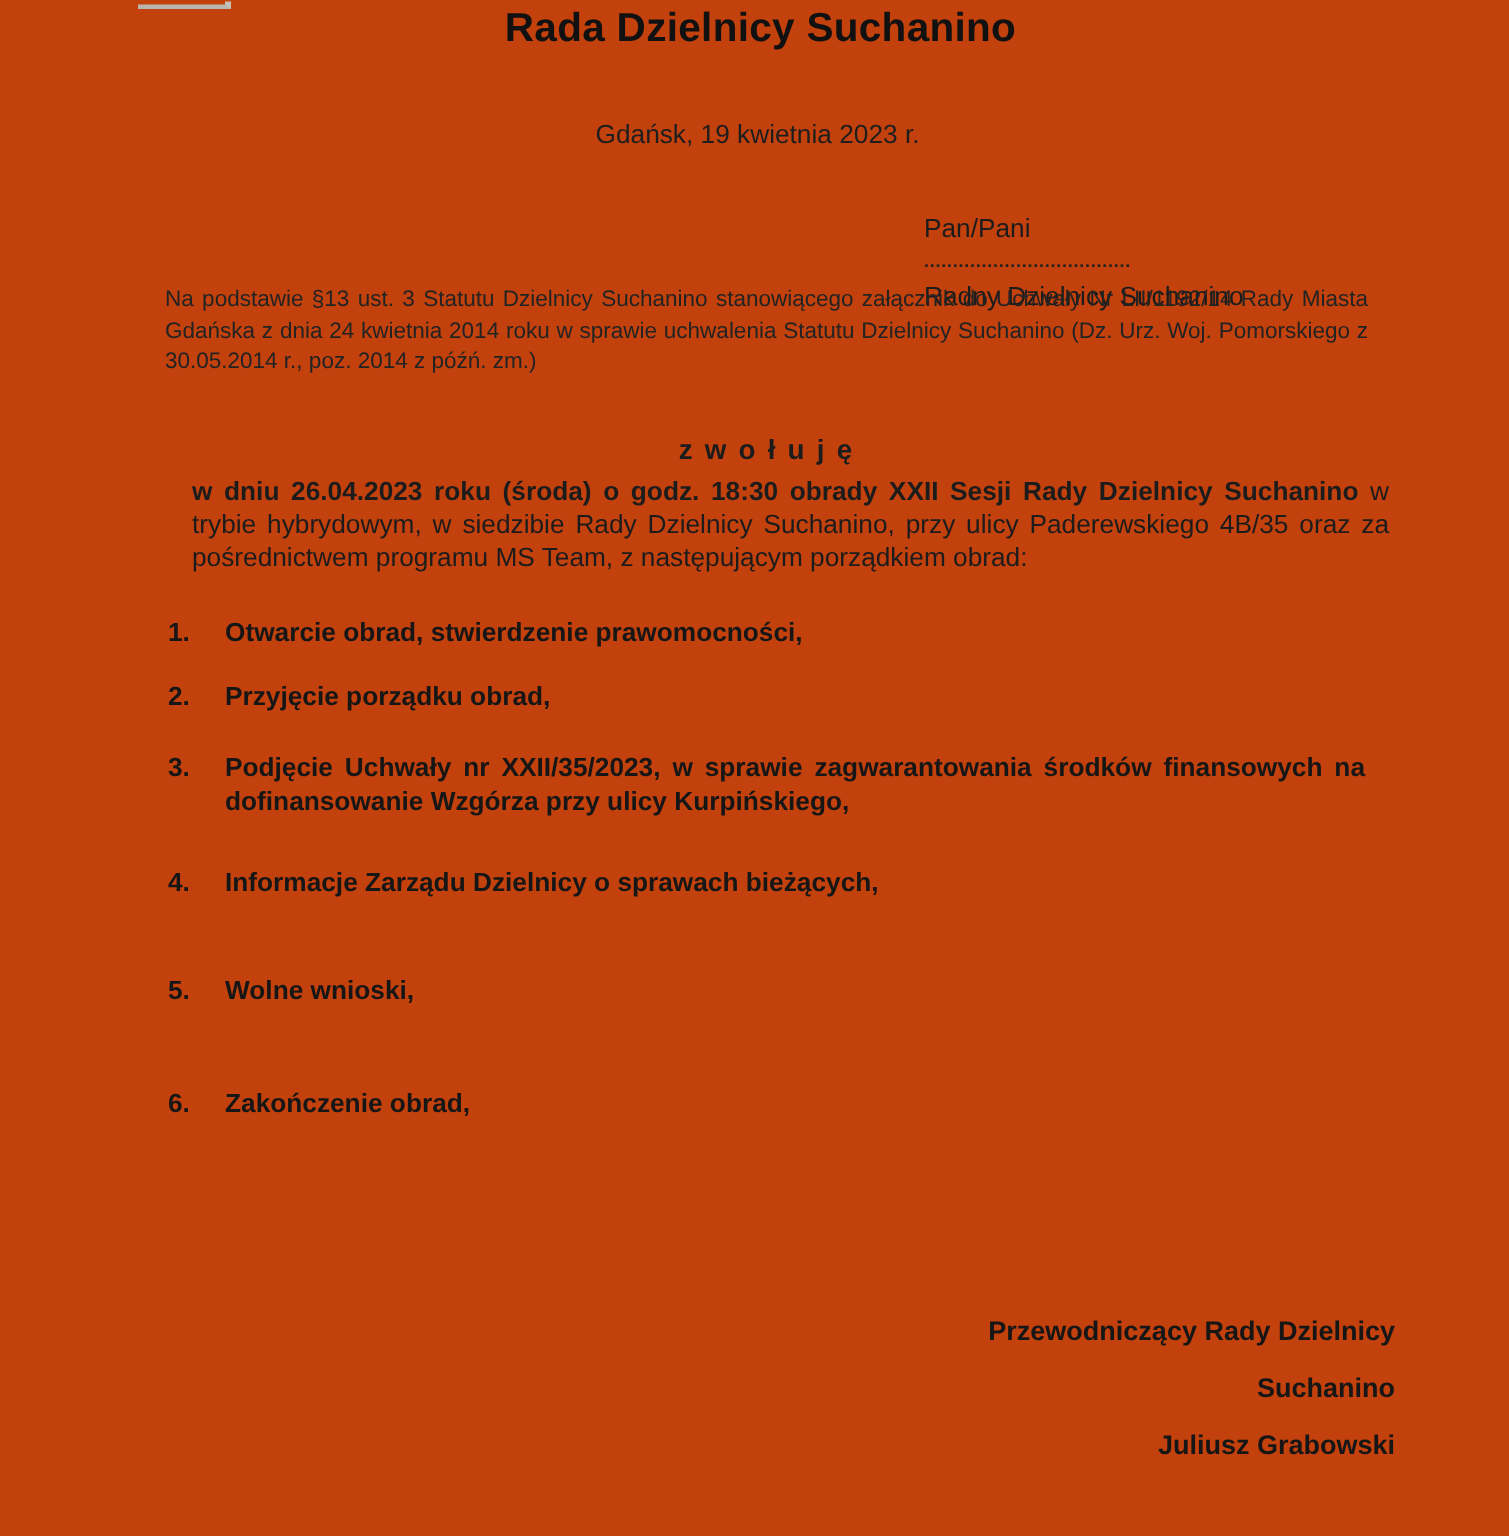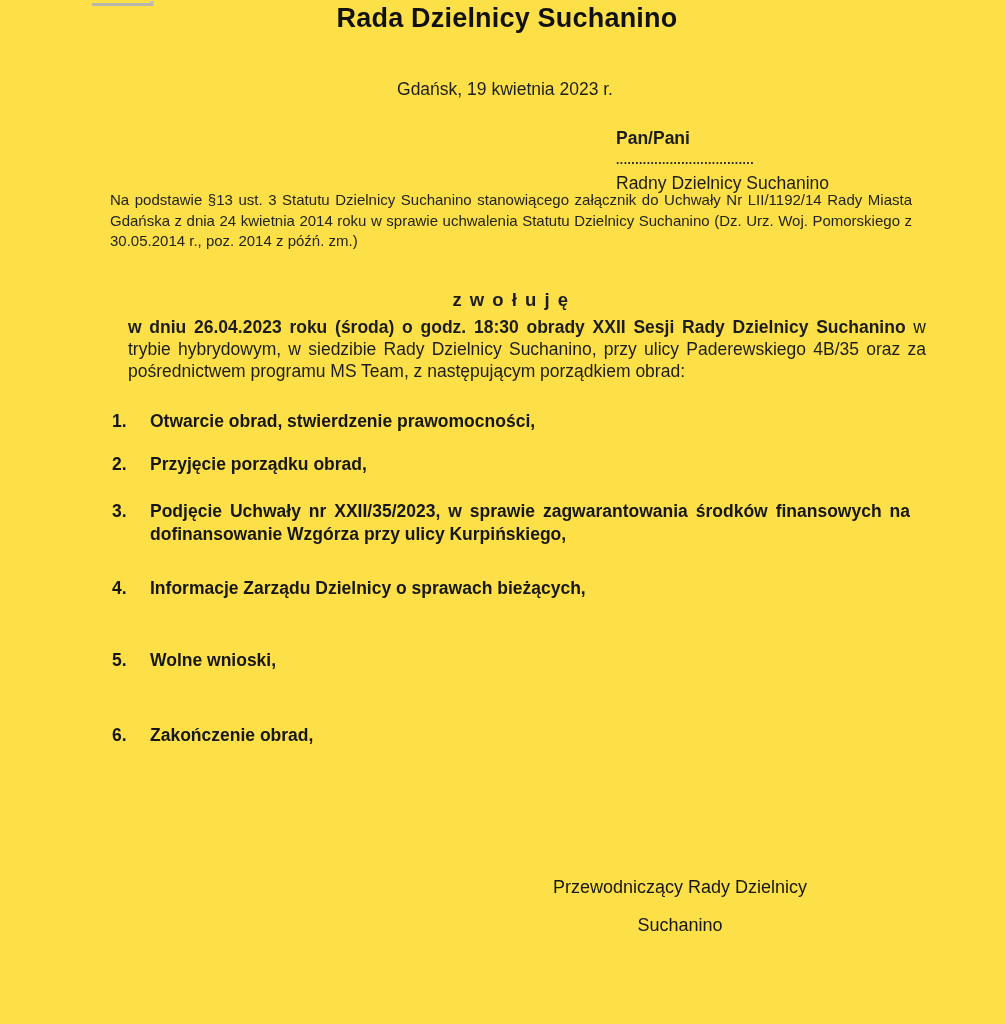"Rada Dzielnicy Suchanino" .page { background: #fde047 -> #c2410c }
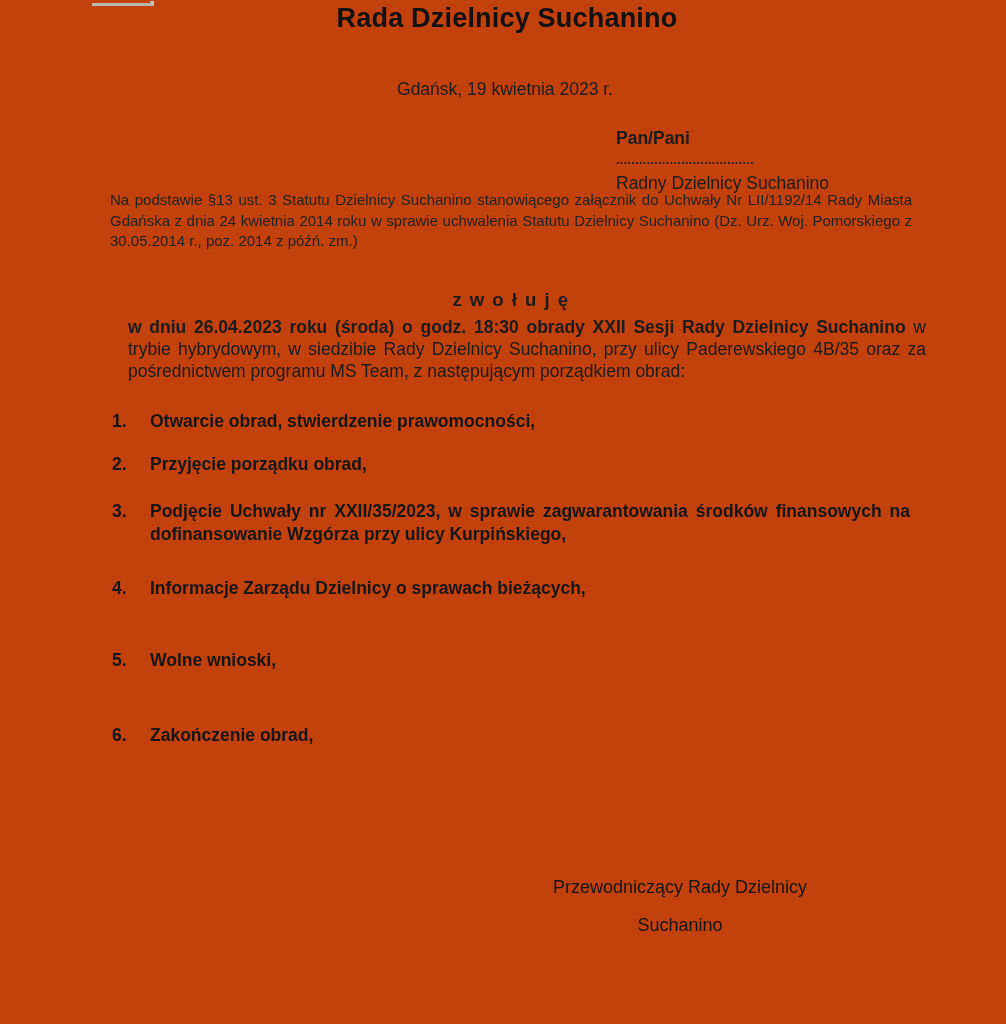"Pan/Pani" .recipient .salutation { font-weight: bold -> normal; margin-top: none -> 14px }
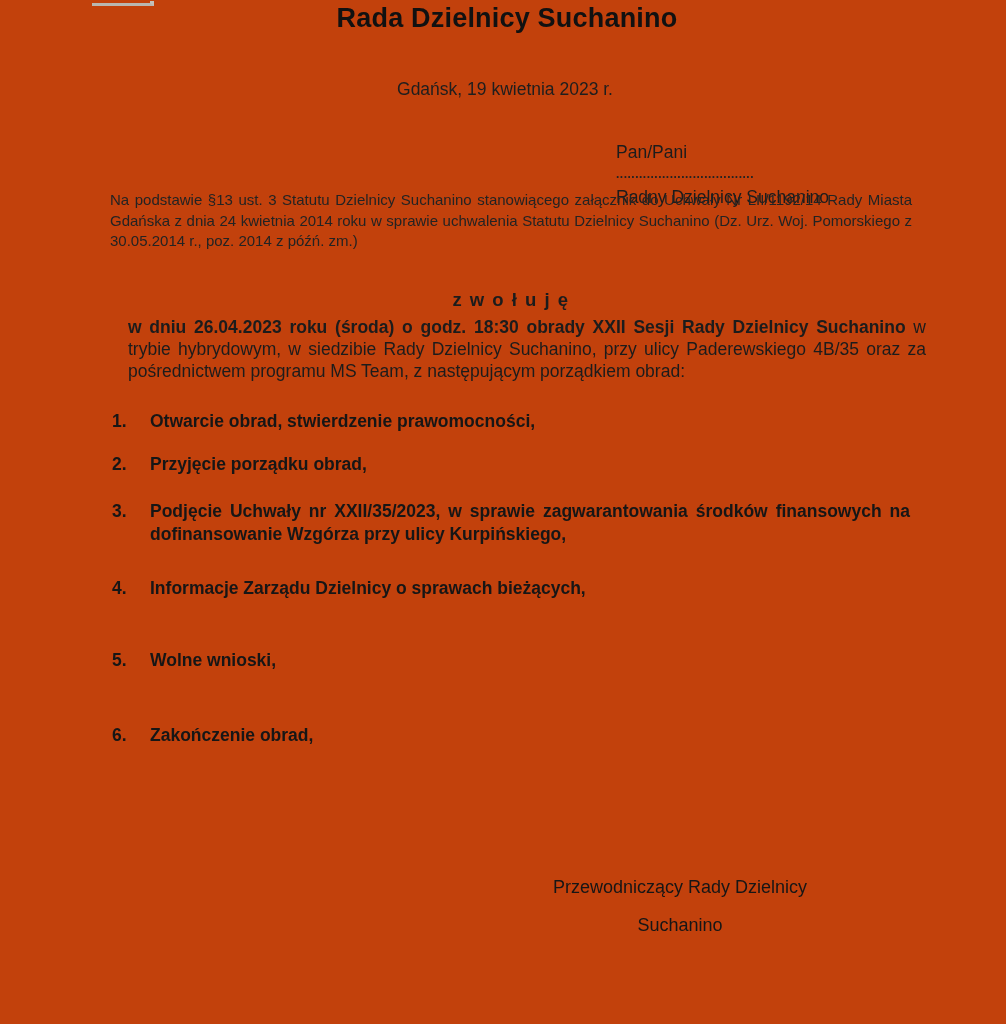"Przewodniczący Rady Dzielnicy" .signature { font-weight: normal -> bold; text-align: center -> right }
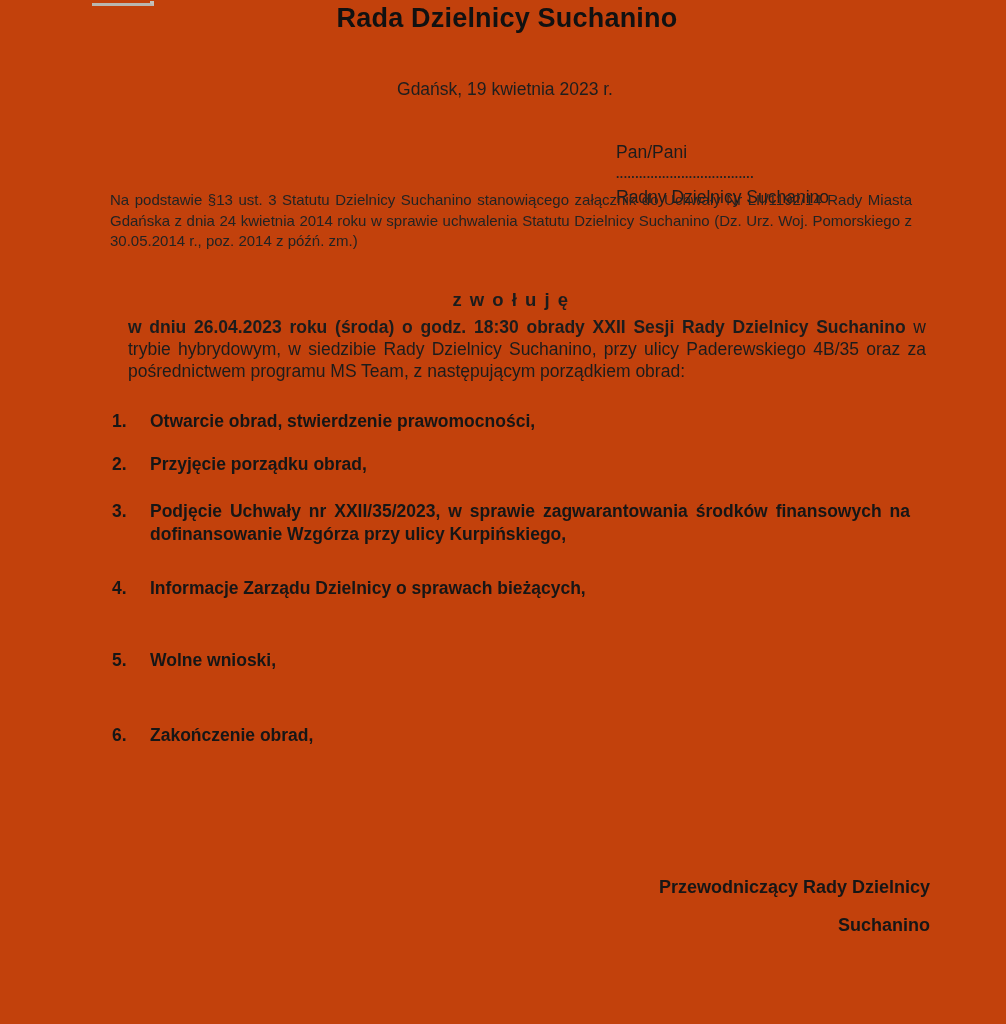"Juliusz Grabowski" div.sig-line { html: none -> <div>Juliusz Grabowski</div> }
